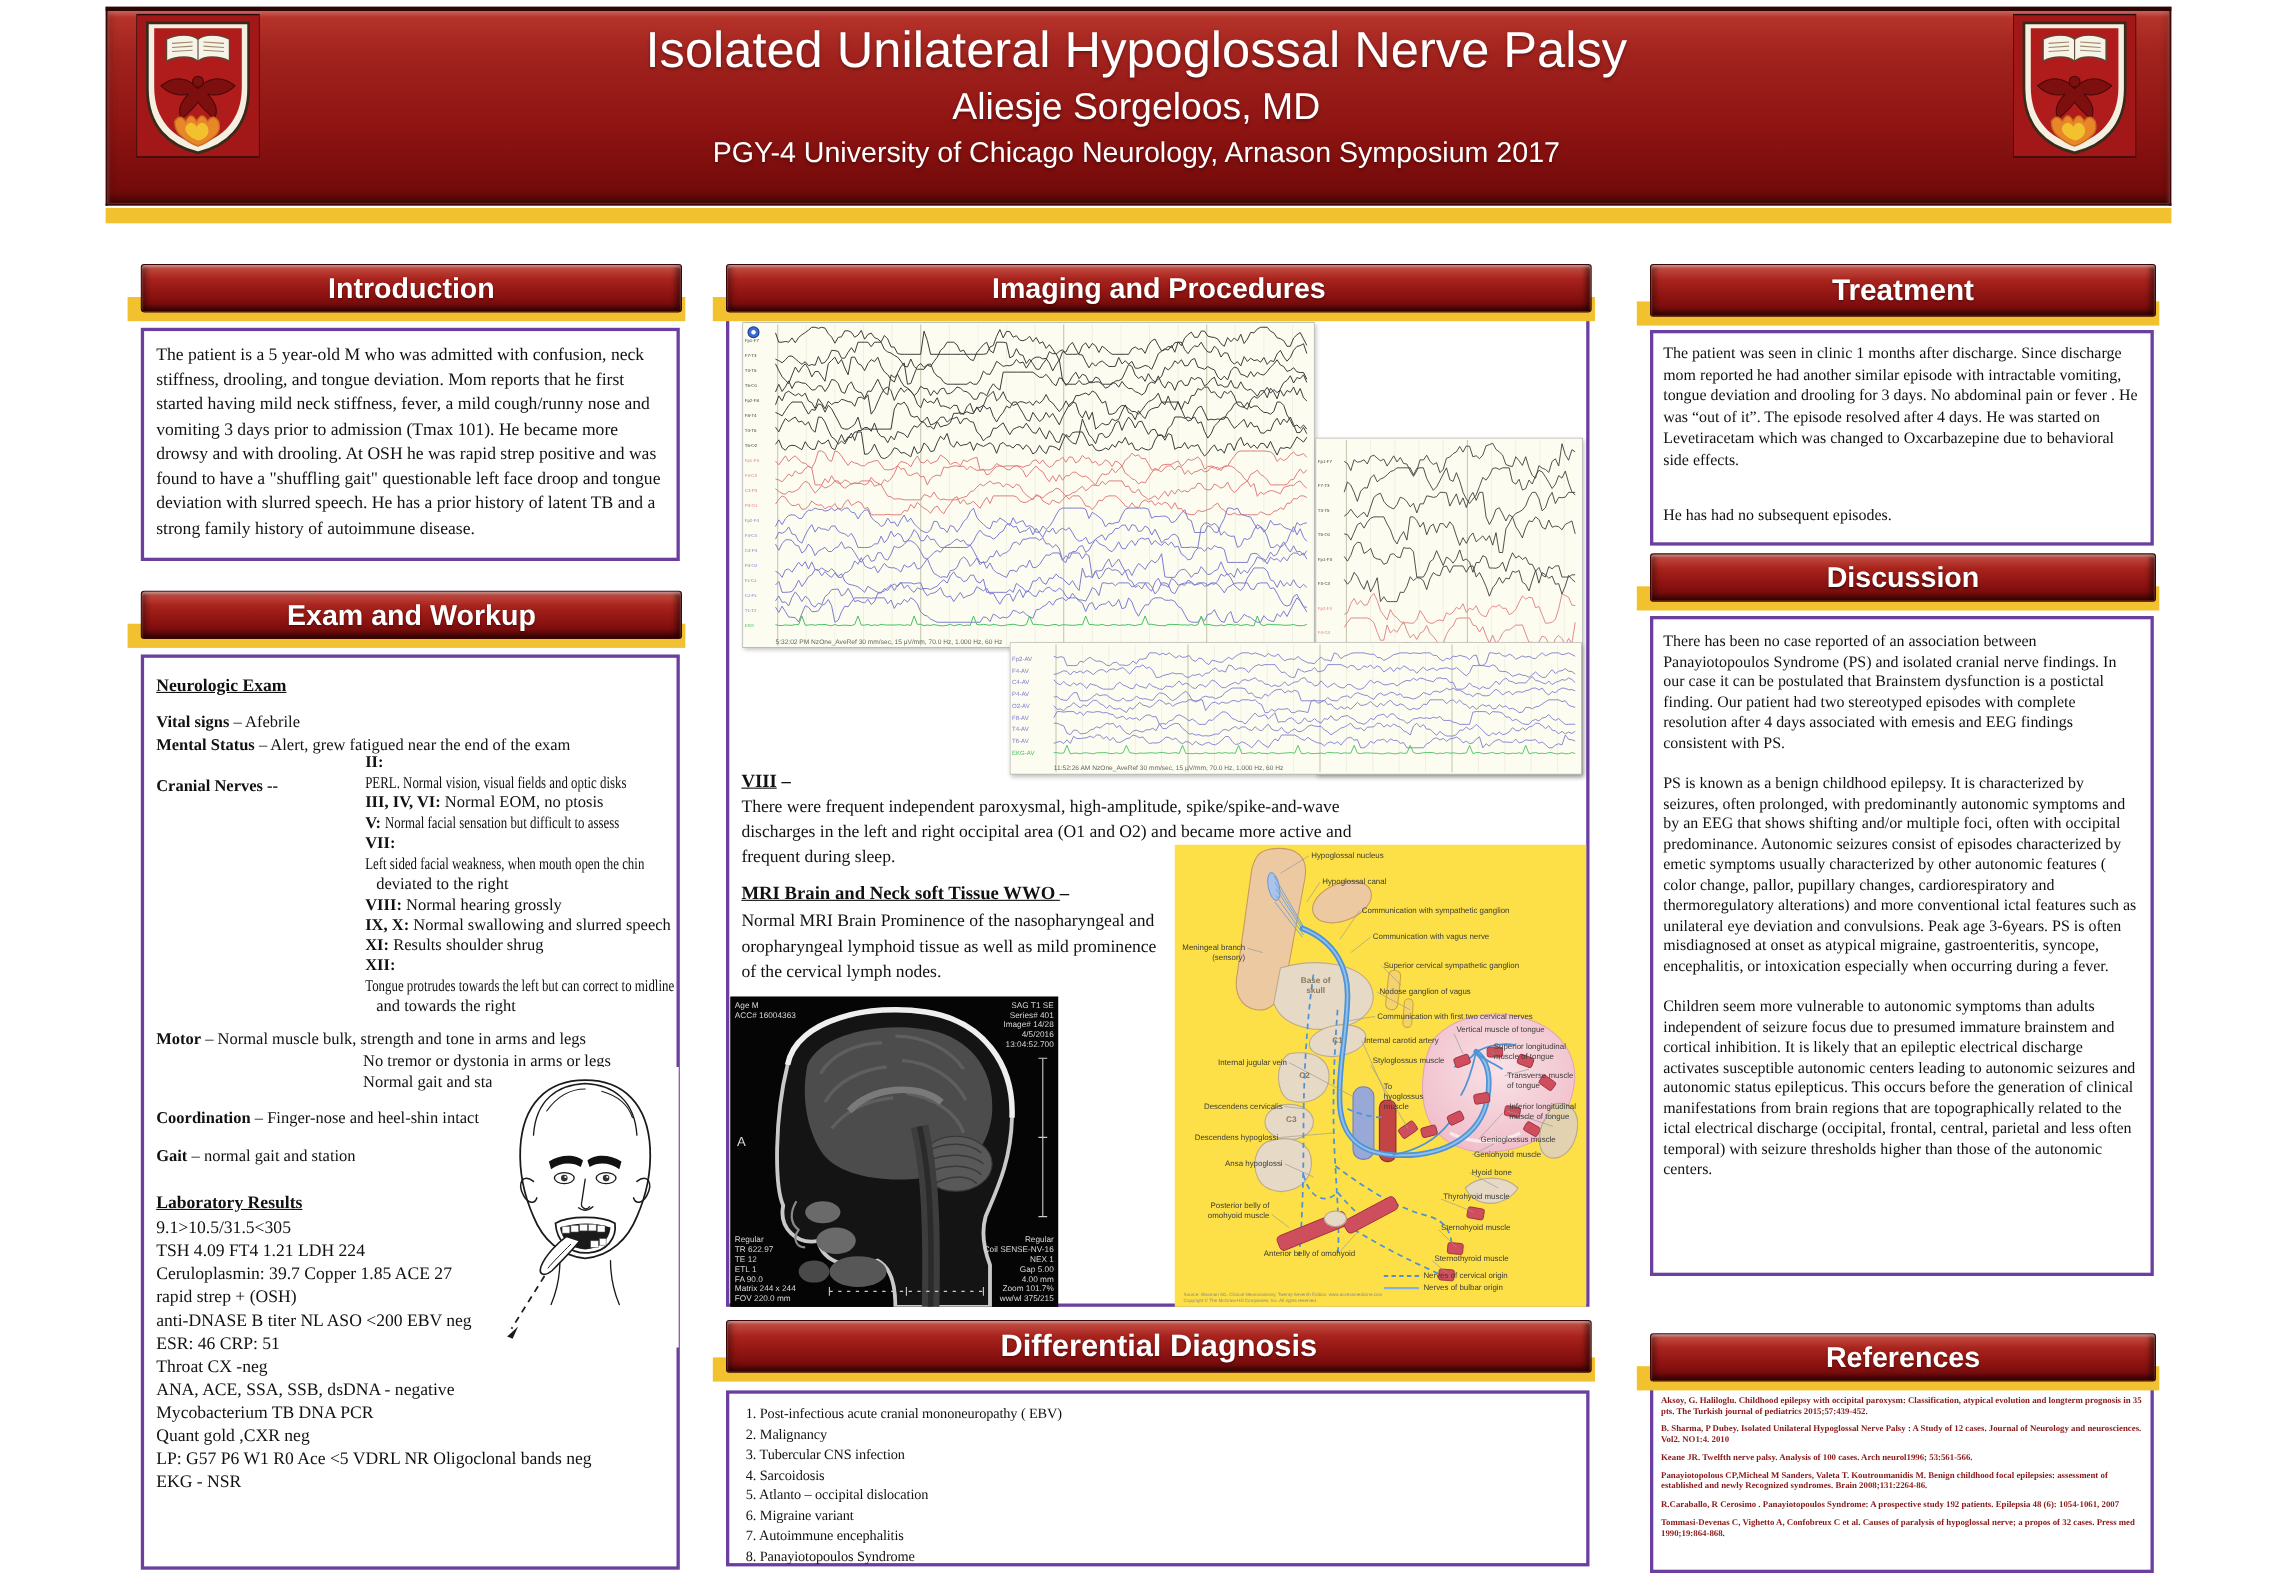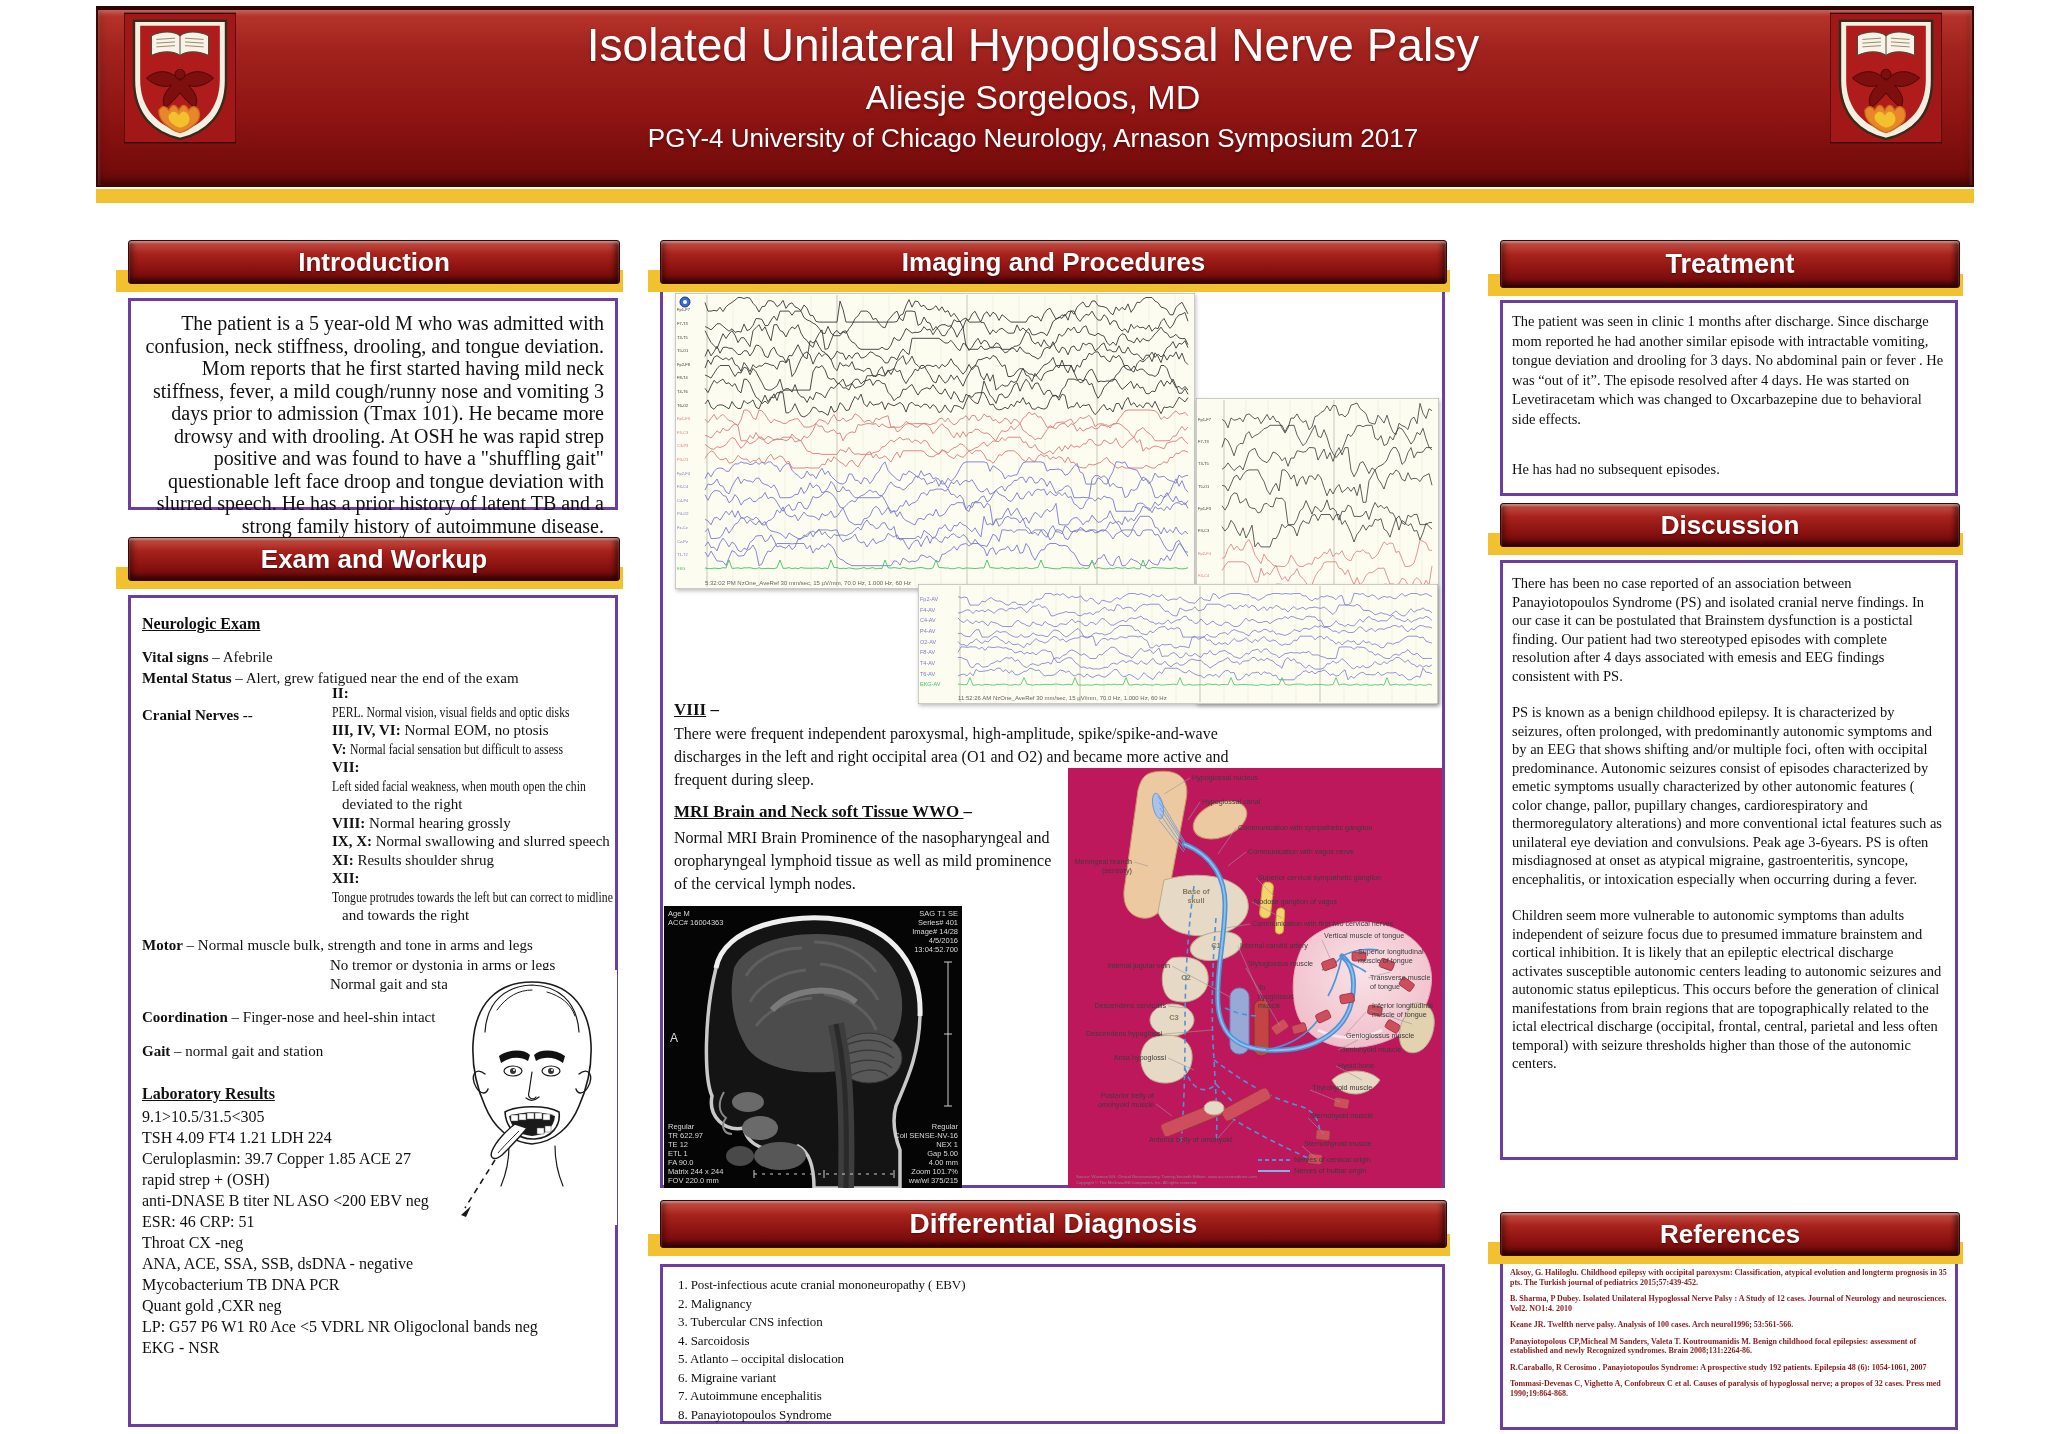"The patient is a 5" #intro-body { font-size: 20px -> 16px; text-align: right -> left }
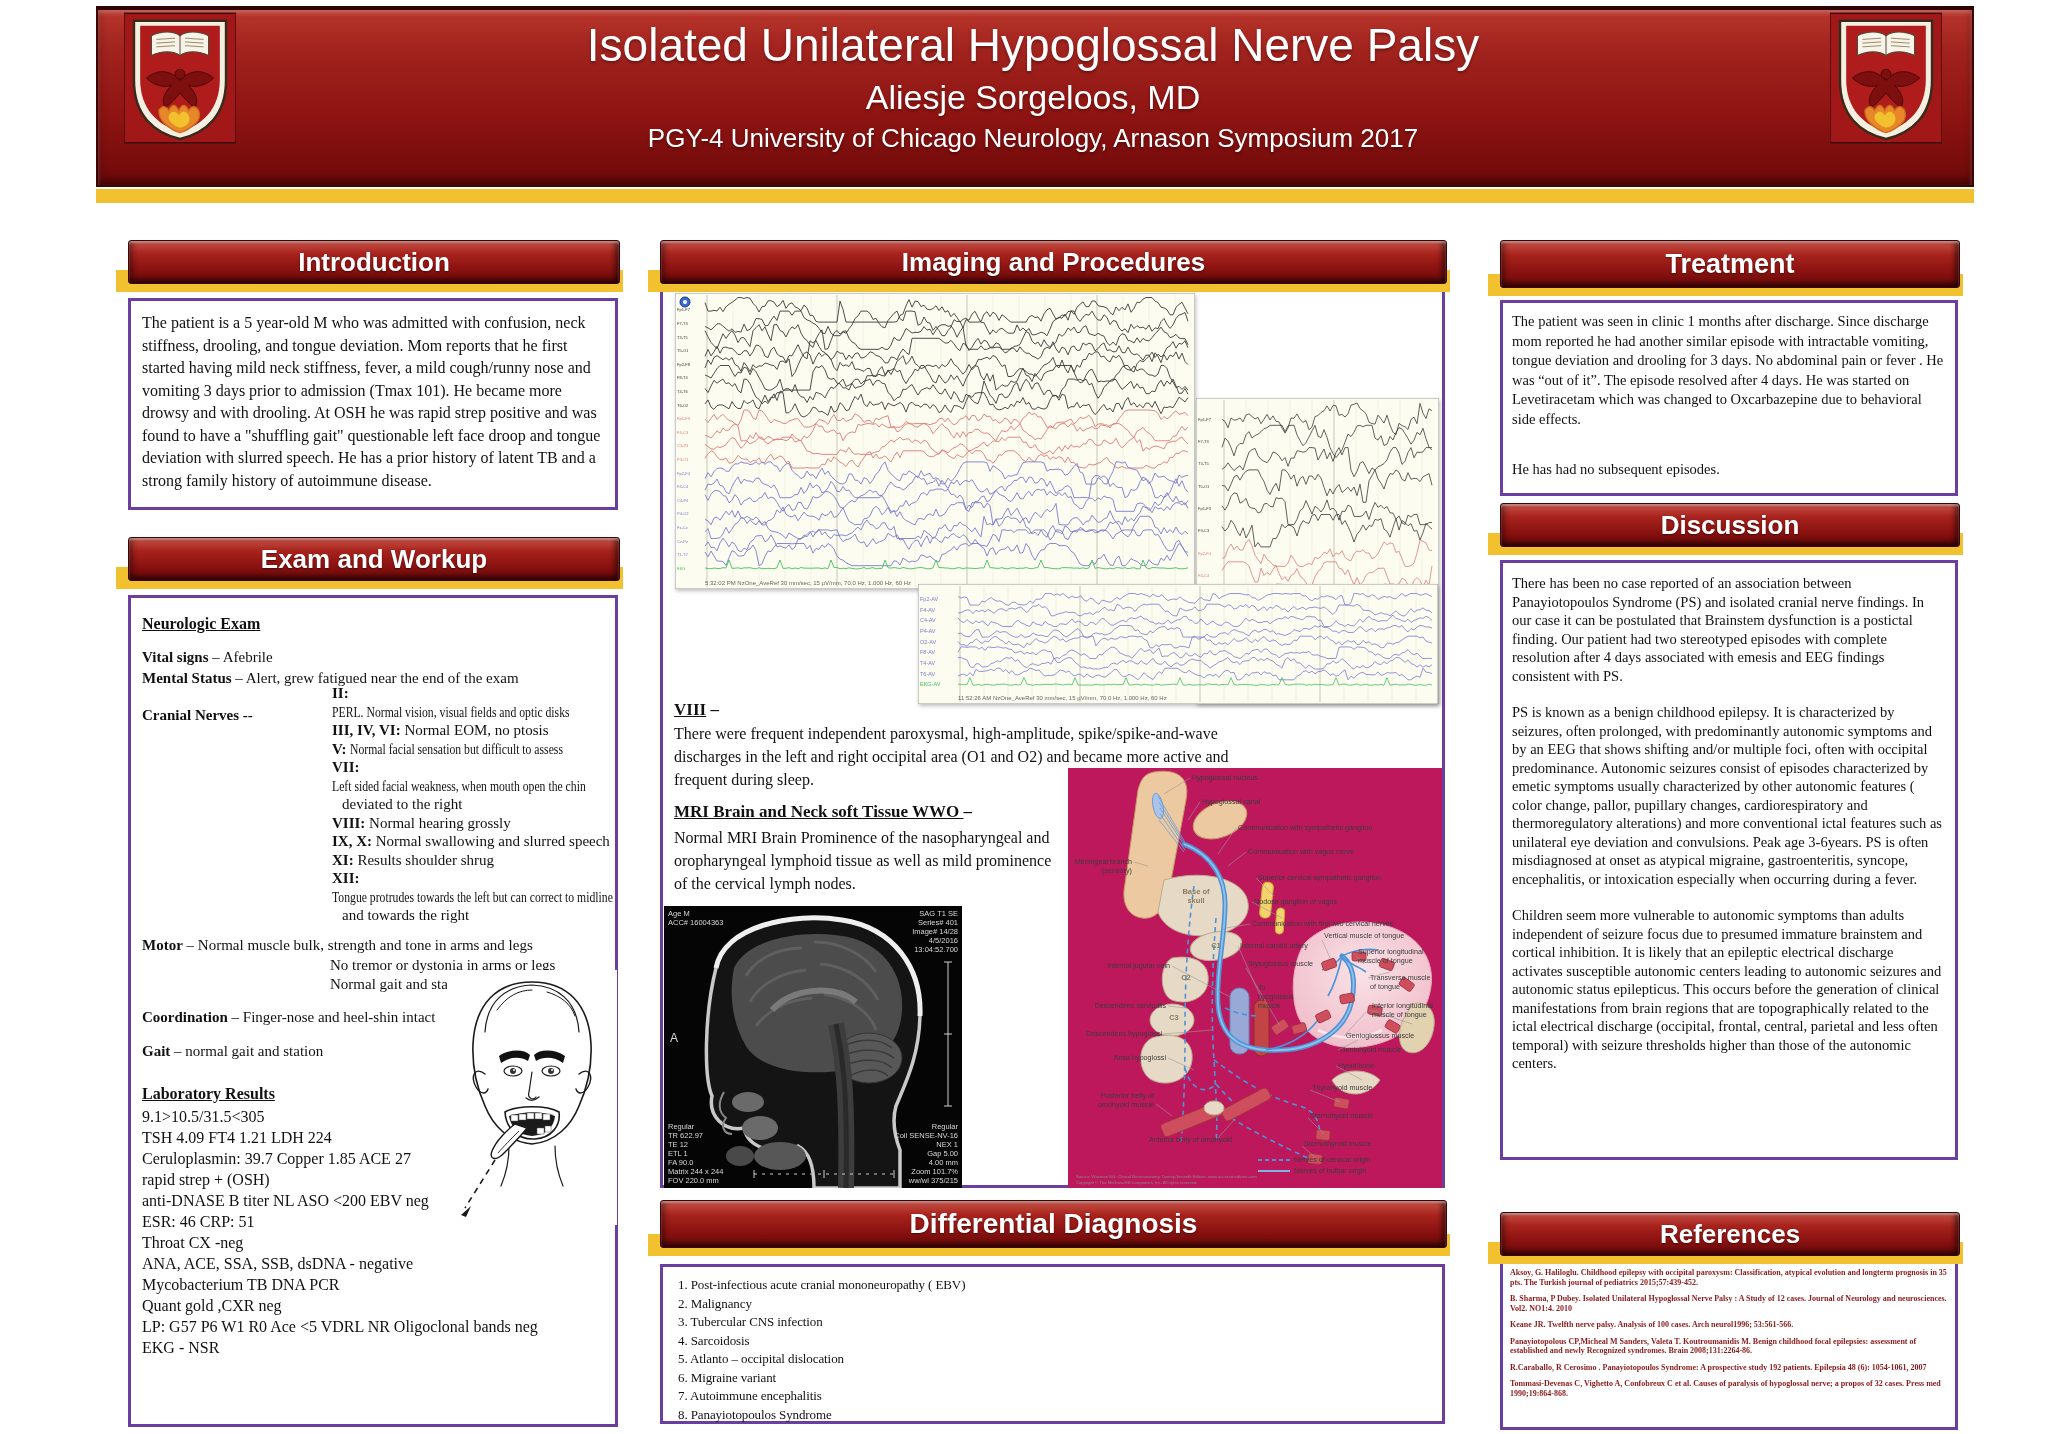"Hypoglossal nucleus" #anat-wrap { background: #be185d -> #fde047 }
